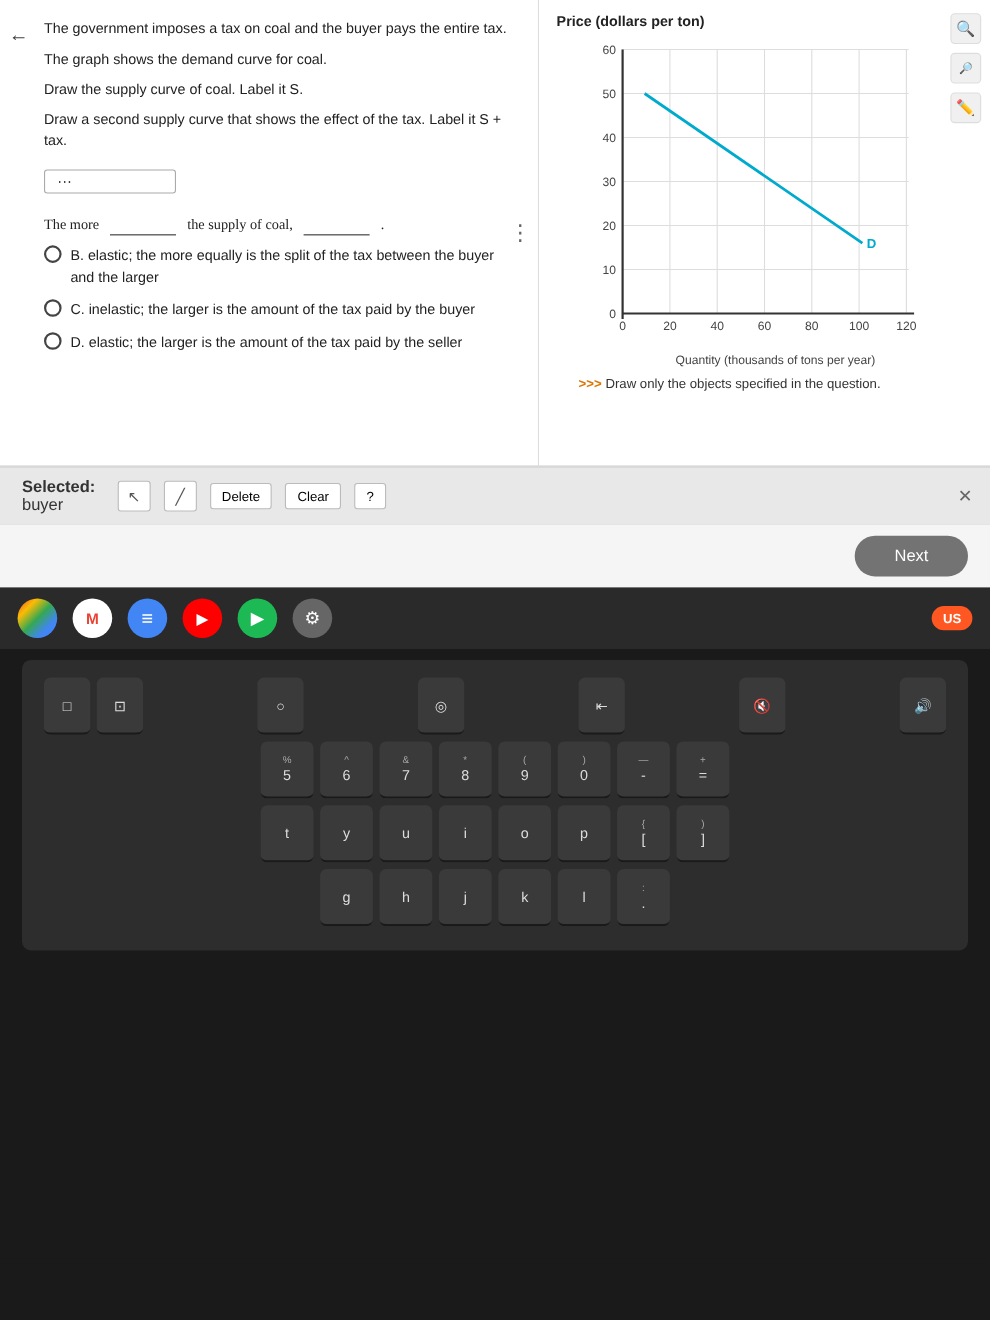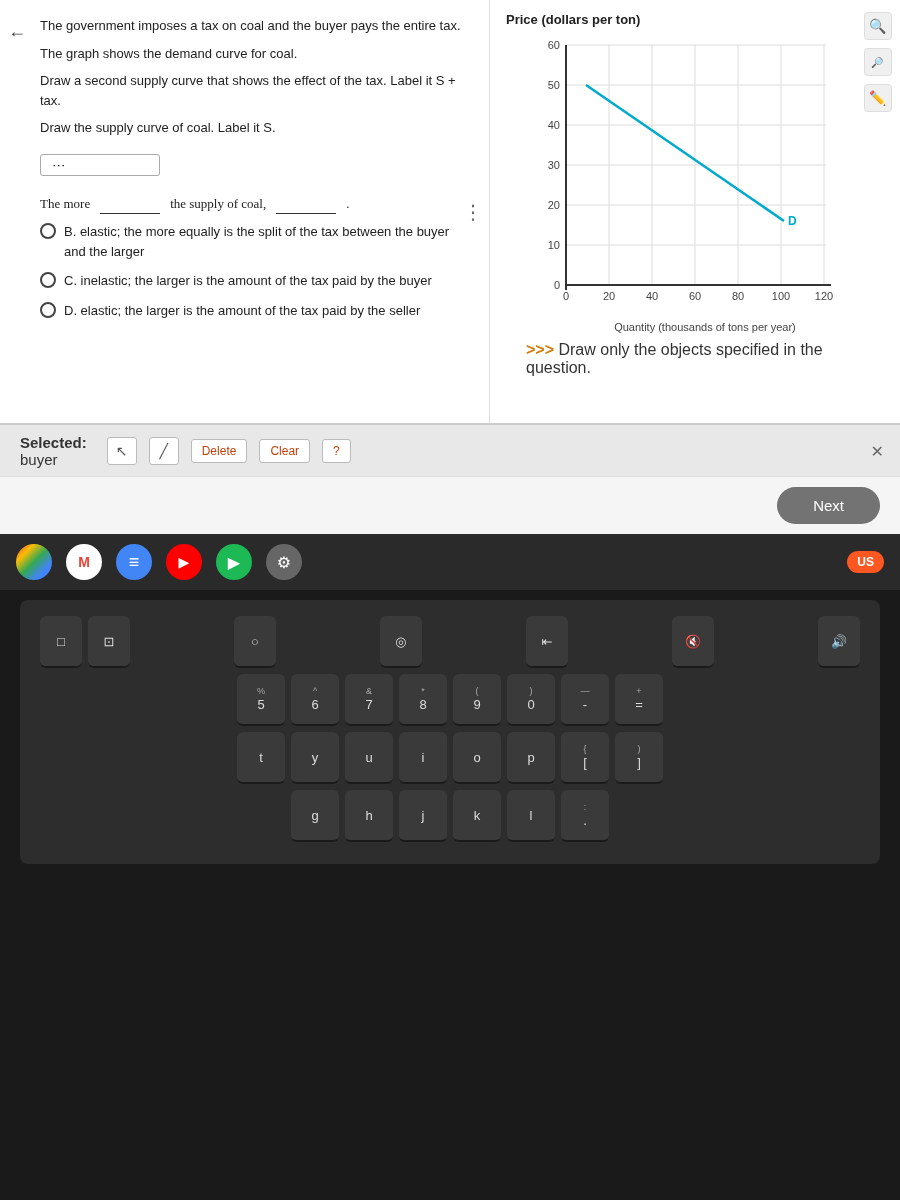"Draw a second supply curve" p.draw-instructions { order: before "Draw the supply curve of" -> after "Draw the supply curve of" }
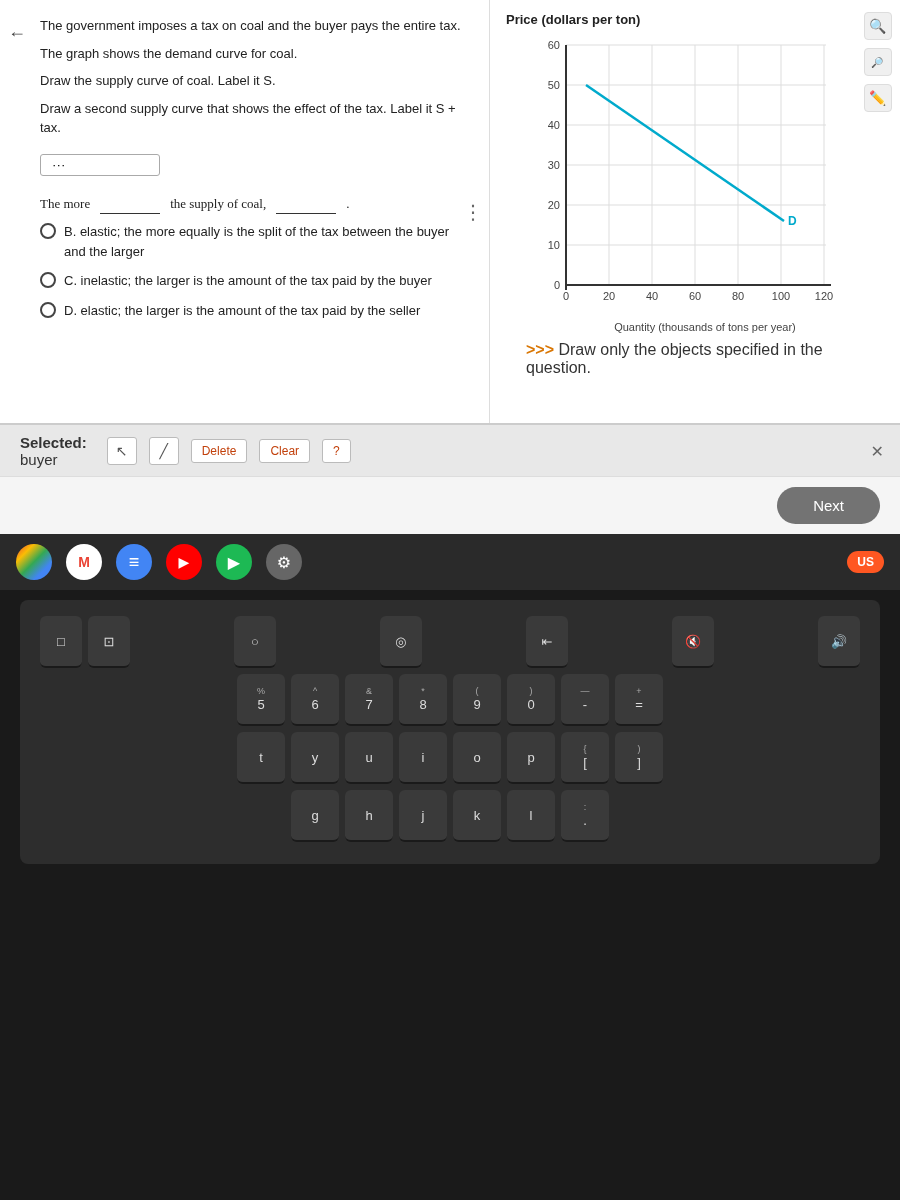">>> Draw only the objects" .draw-note { font-size: 16px -> 12px }
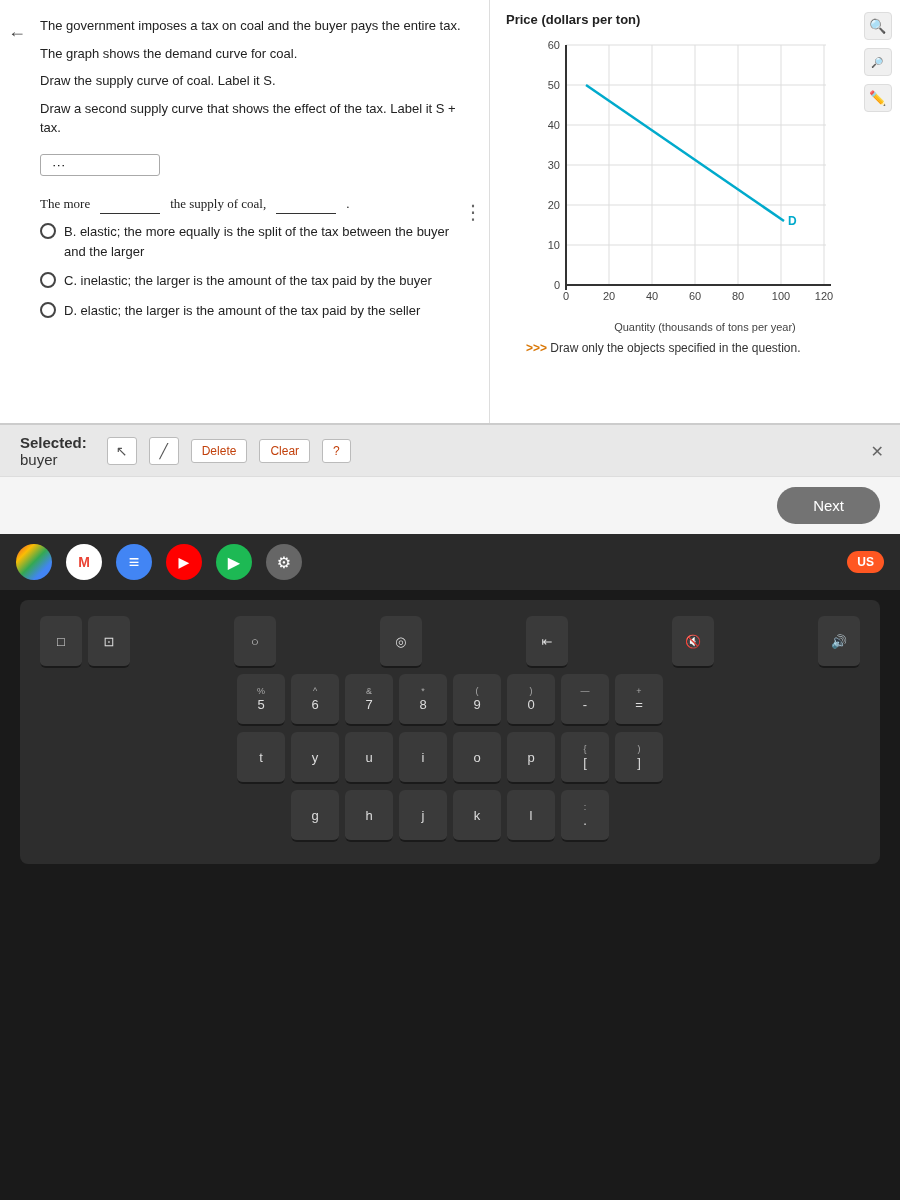"Delete" .toolbar-btn { color: #c2410c -> #000000 }
